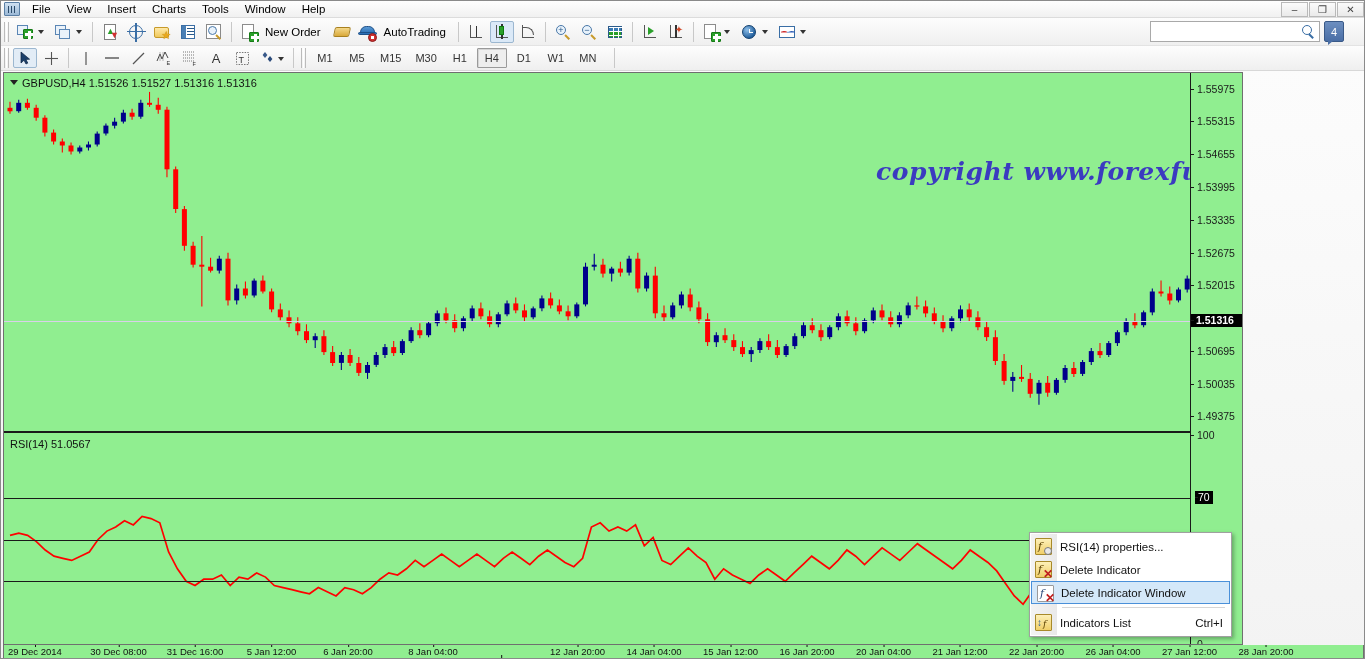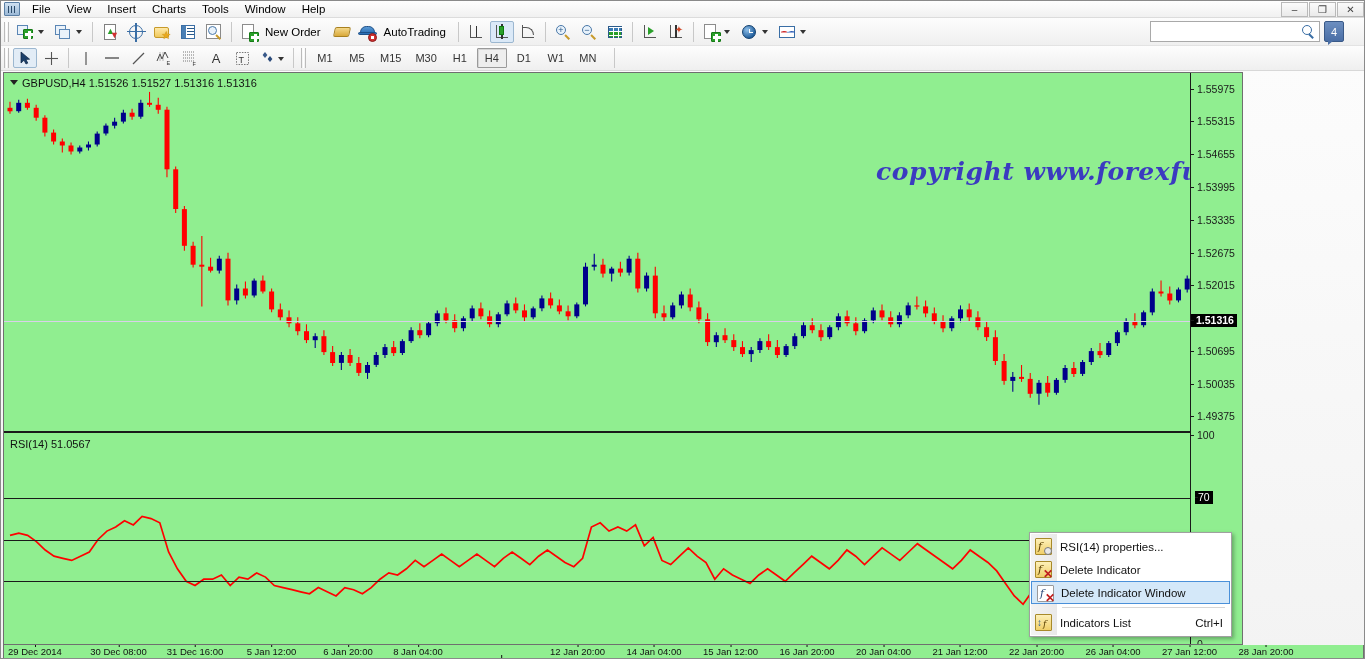"1.51316" .ytick.hl { padding-right: 3px -> 9px }
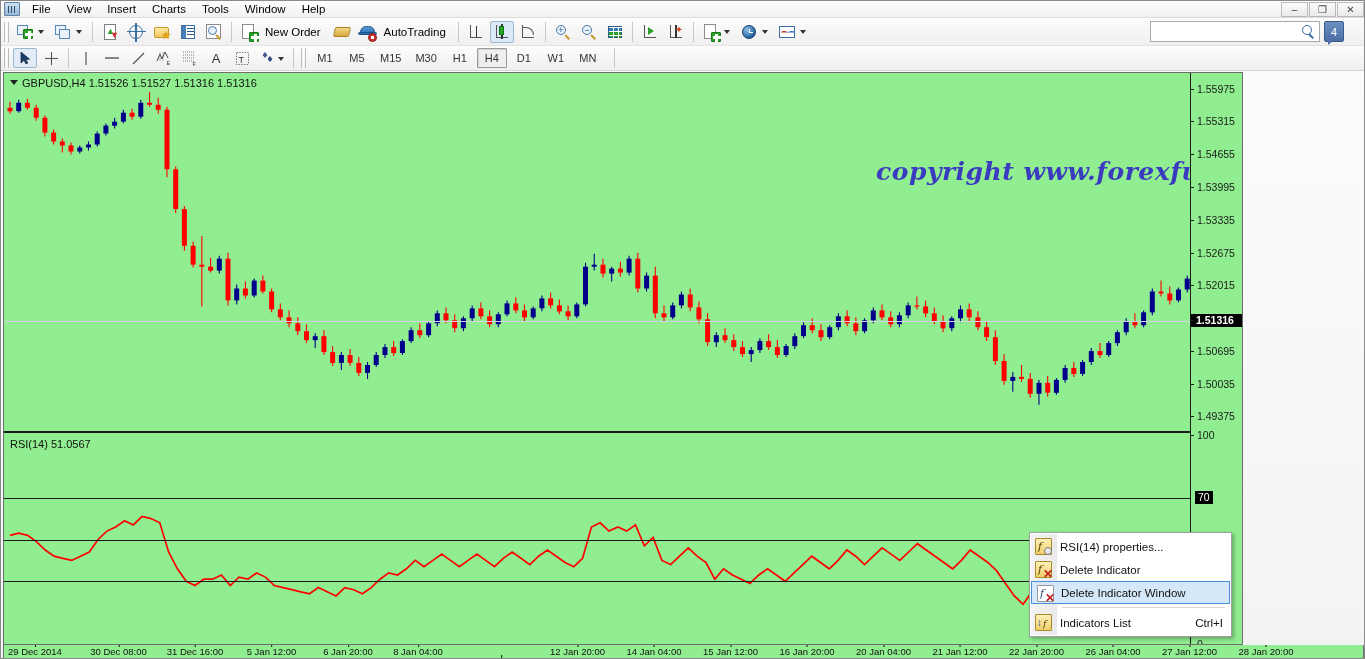"8 Jan 04:00" div.xtick { left: 414px -> 429px }
